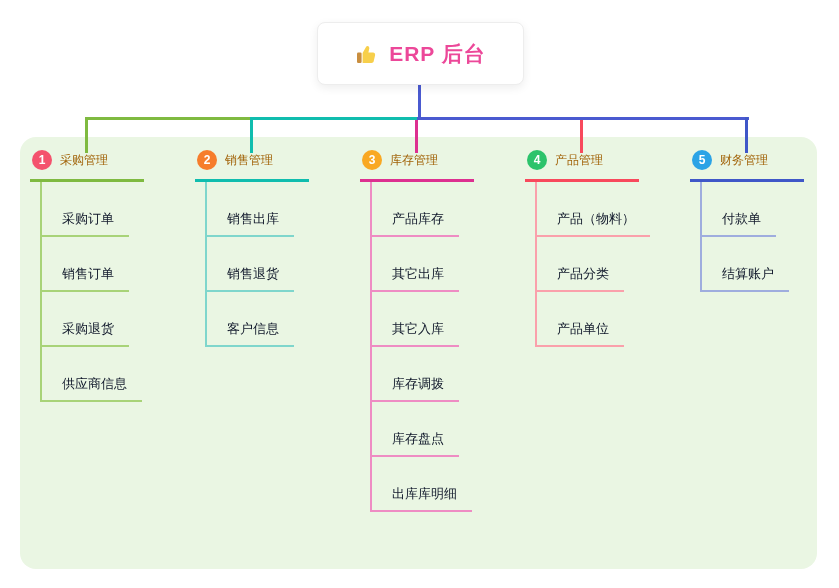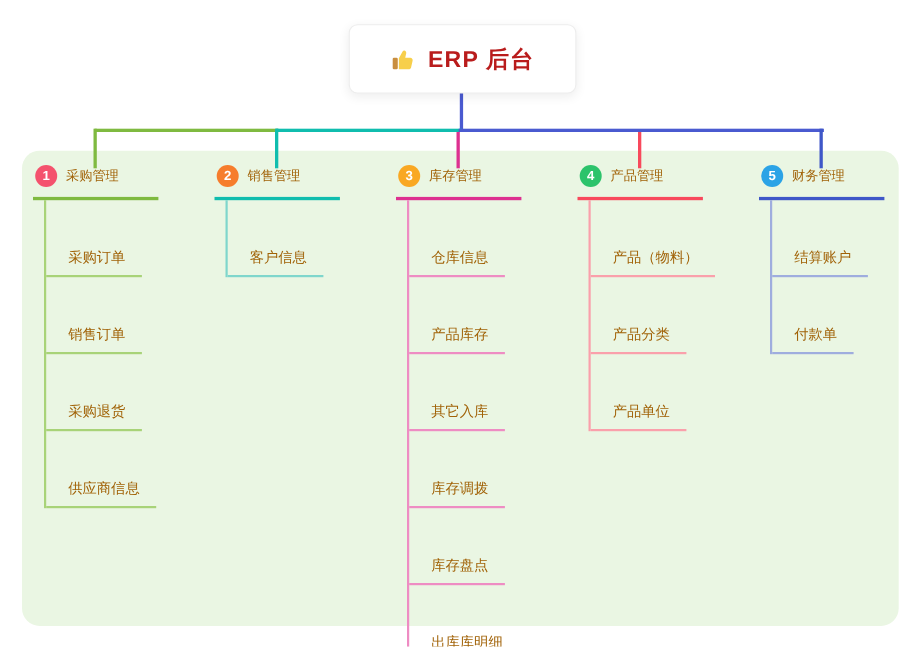"ERP 后台" .root-title { color: #b91c1c -> #ec4899 }
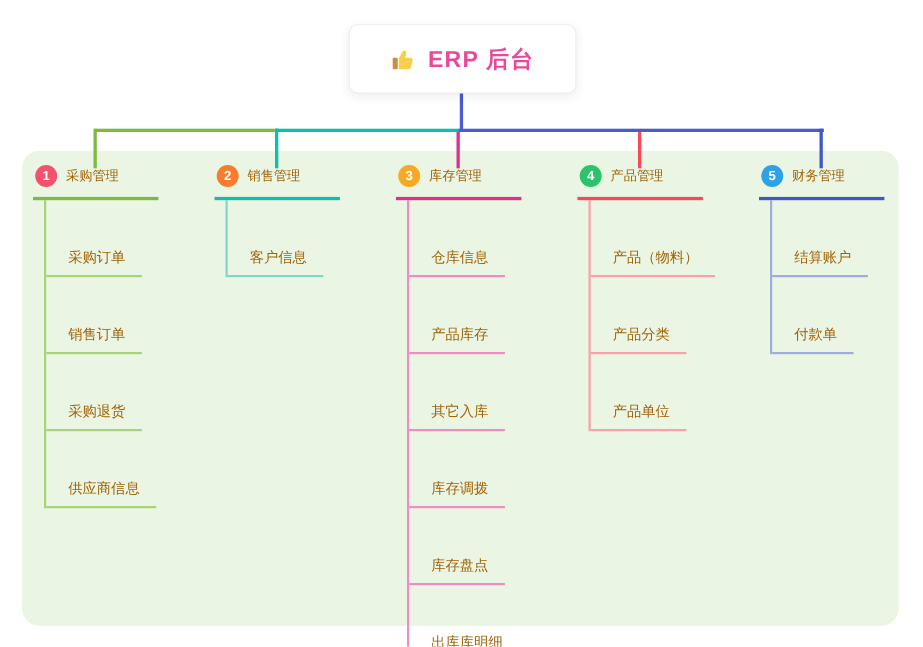"采购订单" .leaf-label { color: #a16207 -> #0f172a; padding: 45px 15px 10px 20px -> 30px 15px 10px 20px }
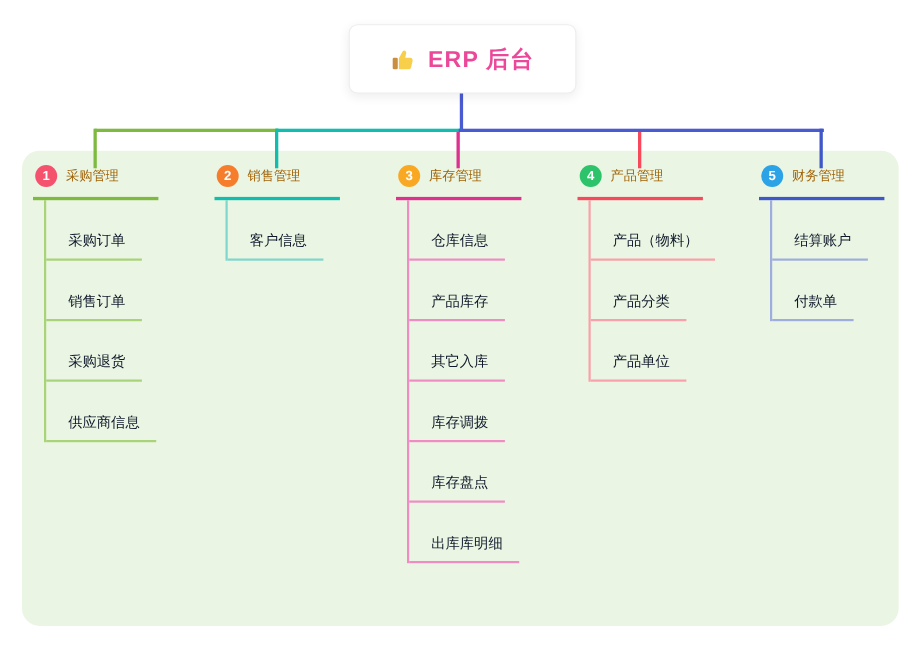"销售出库" div.leaf { html: none -> <div><span>销售出库</span></div> }
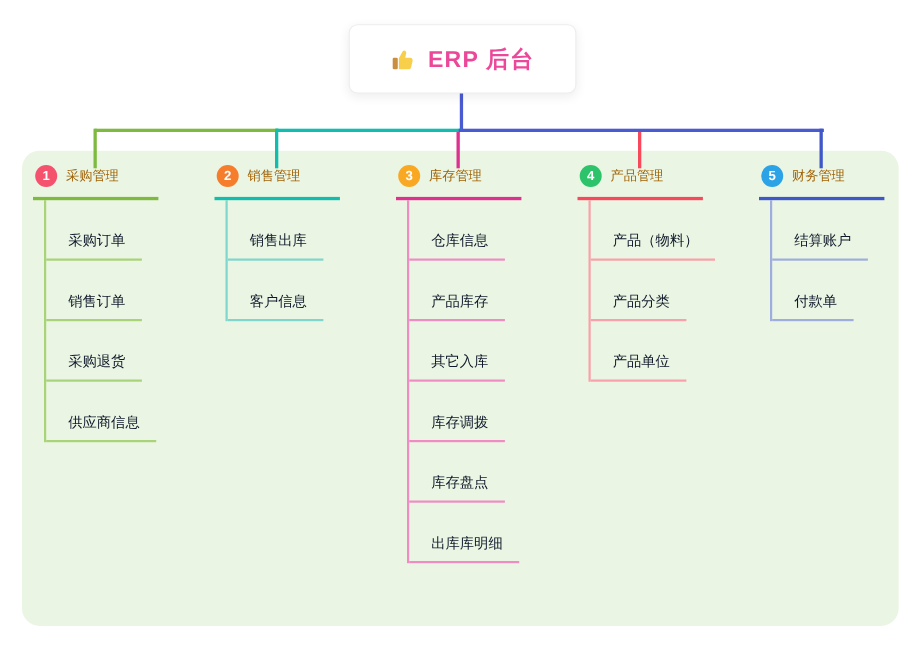"仓库信息" div.leaf { html: <div><span>仓库信息</span></div> -> none }
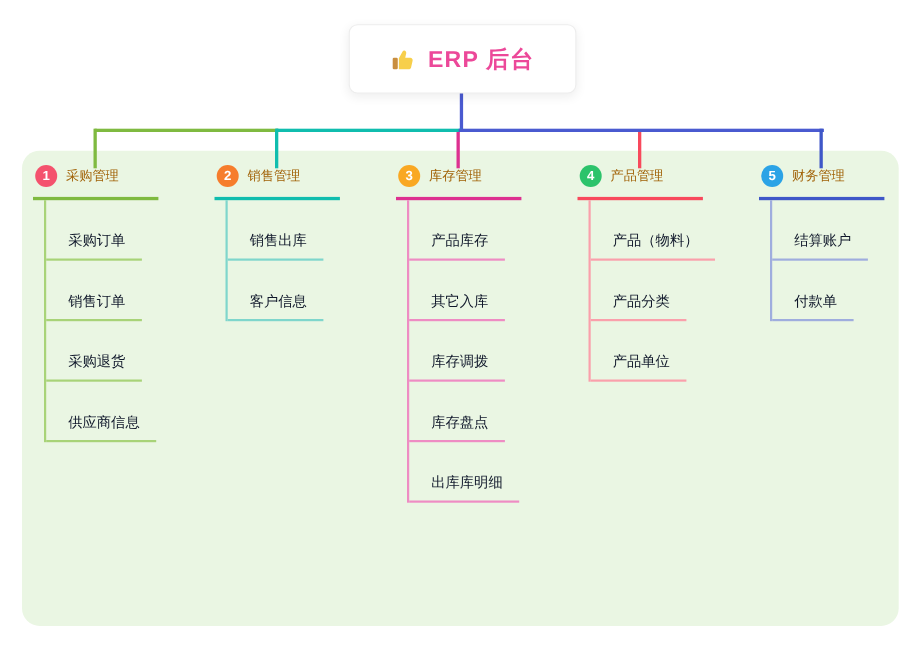"销售退货" div.leaf { html: none -> <div><span>销售退货</span></div> }
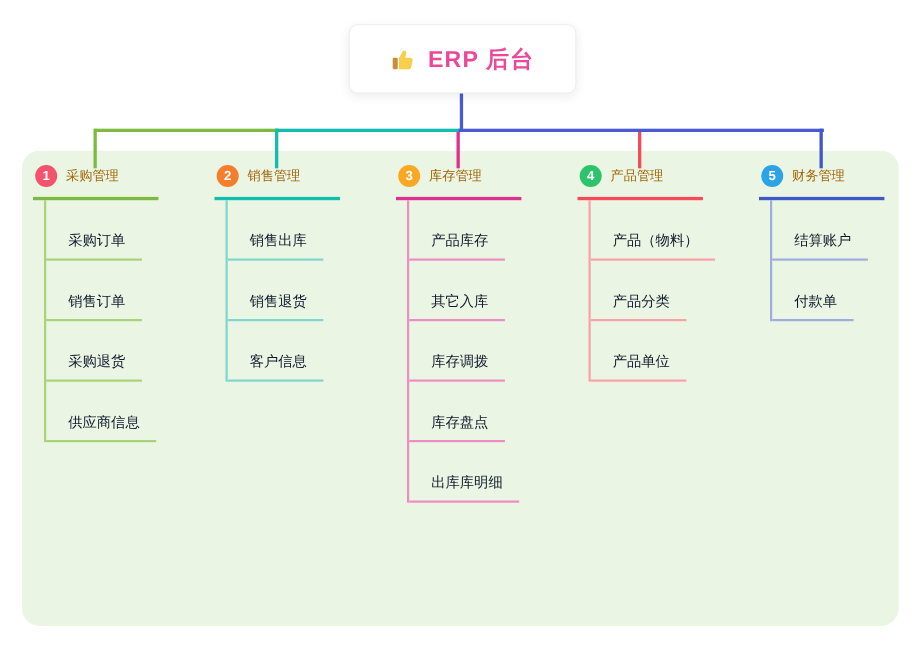"其它出库" div.leaf { html: none -> <div><span>其它出库</span></div> }
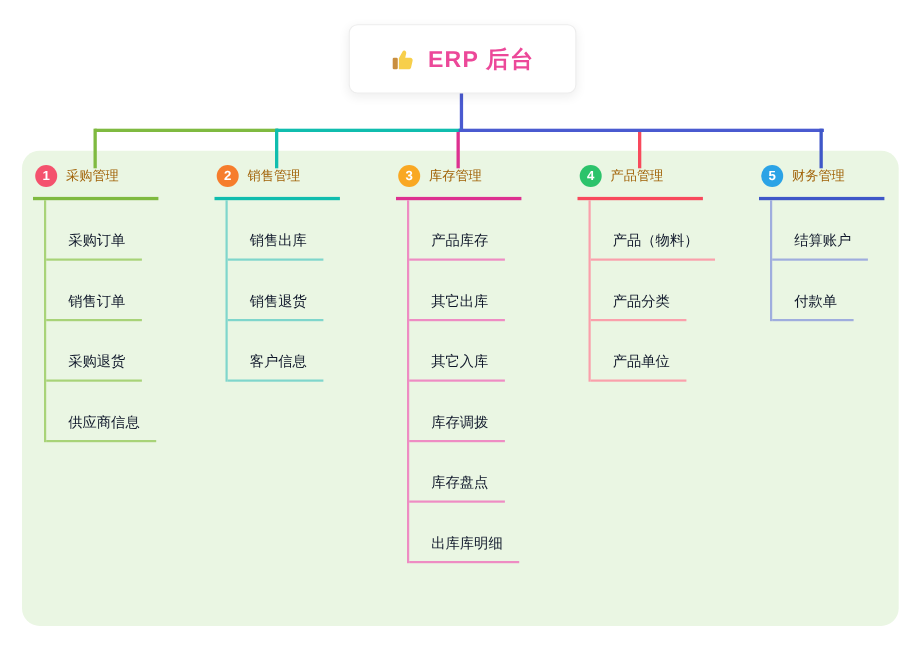"结算账户" div.leaf { order: before "付款单" -> after "付款单" }
